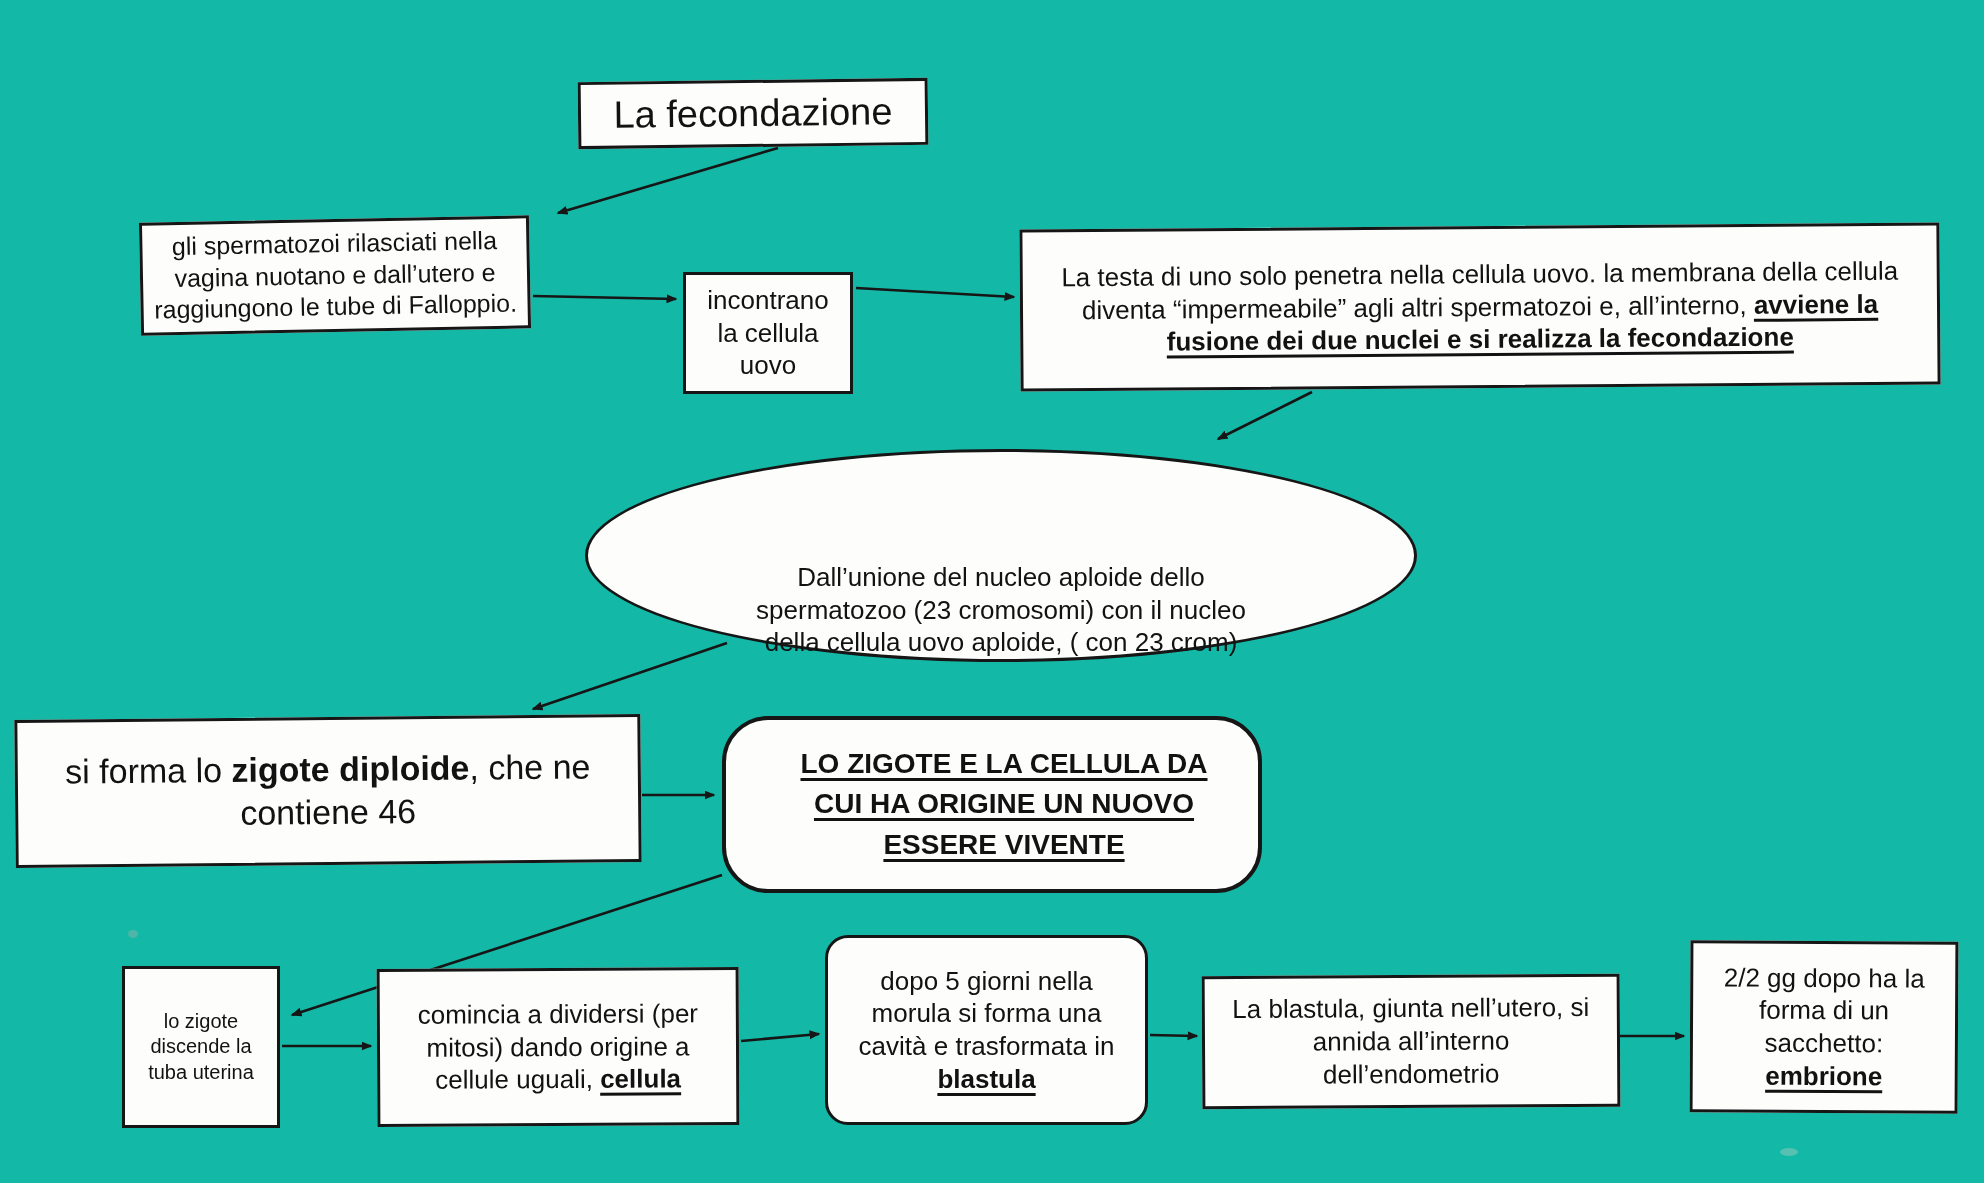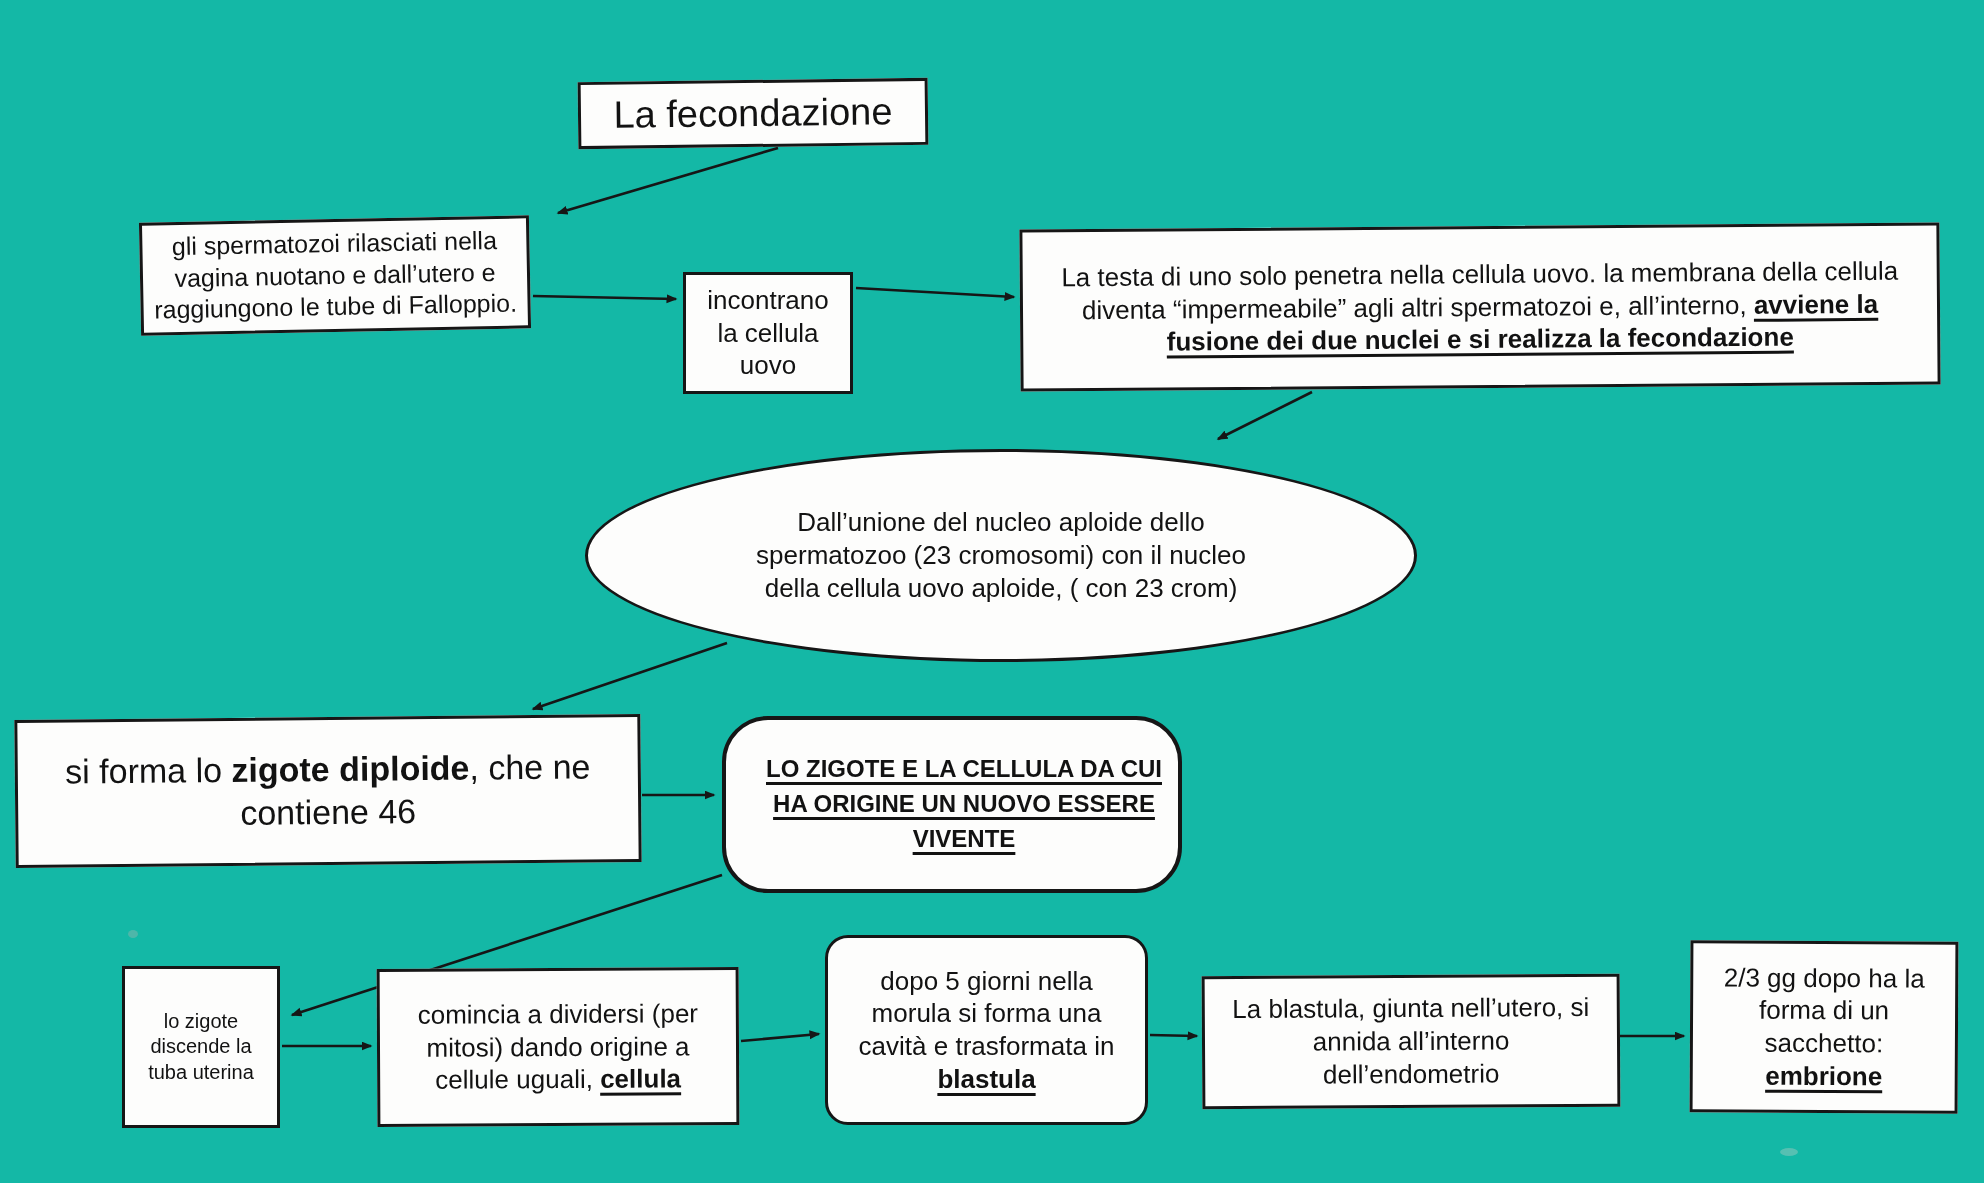"Dall’unione del nucleo aploide dello" .ellipse { align-items: none -> flex-end }
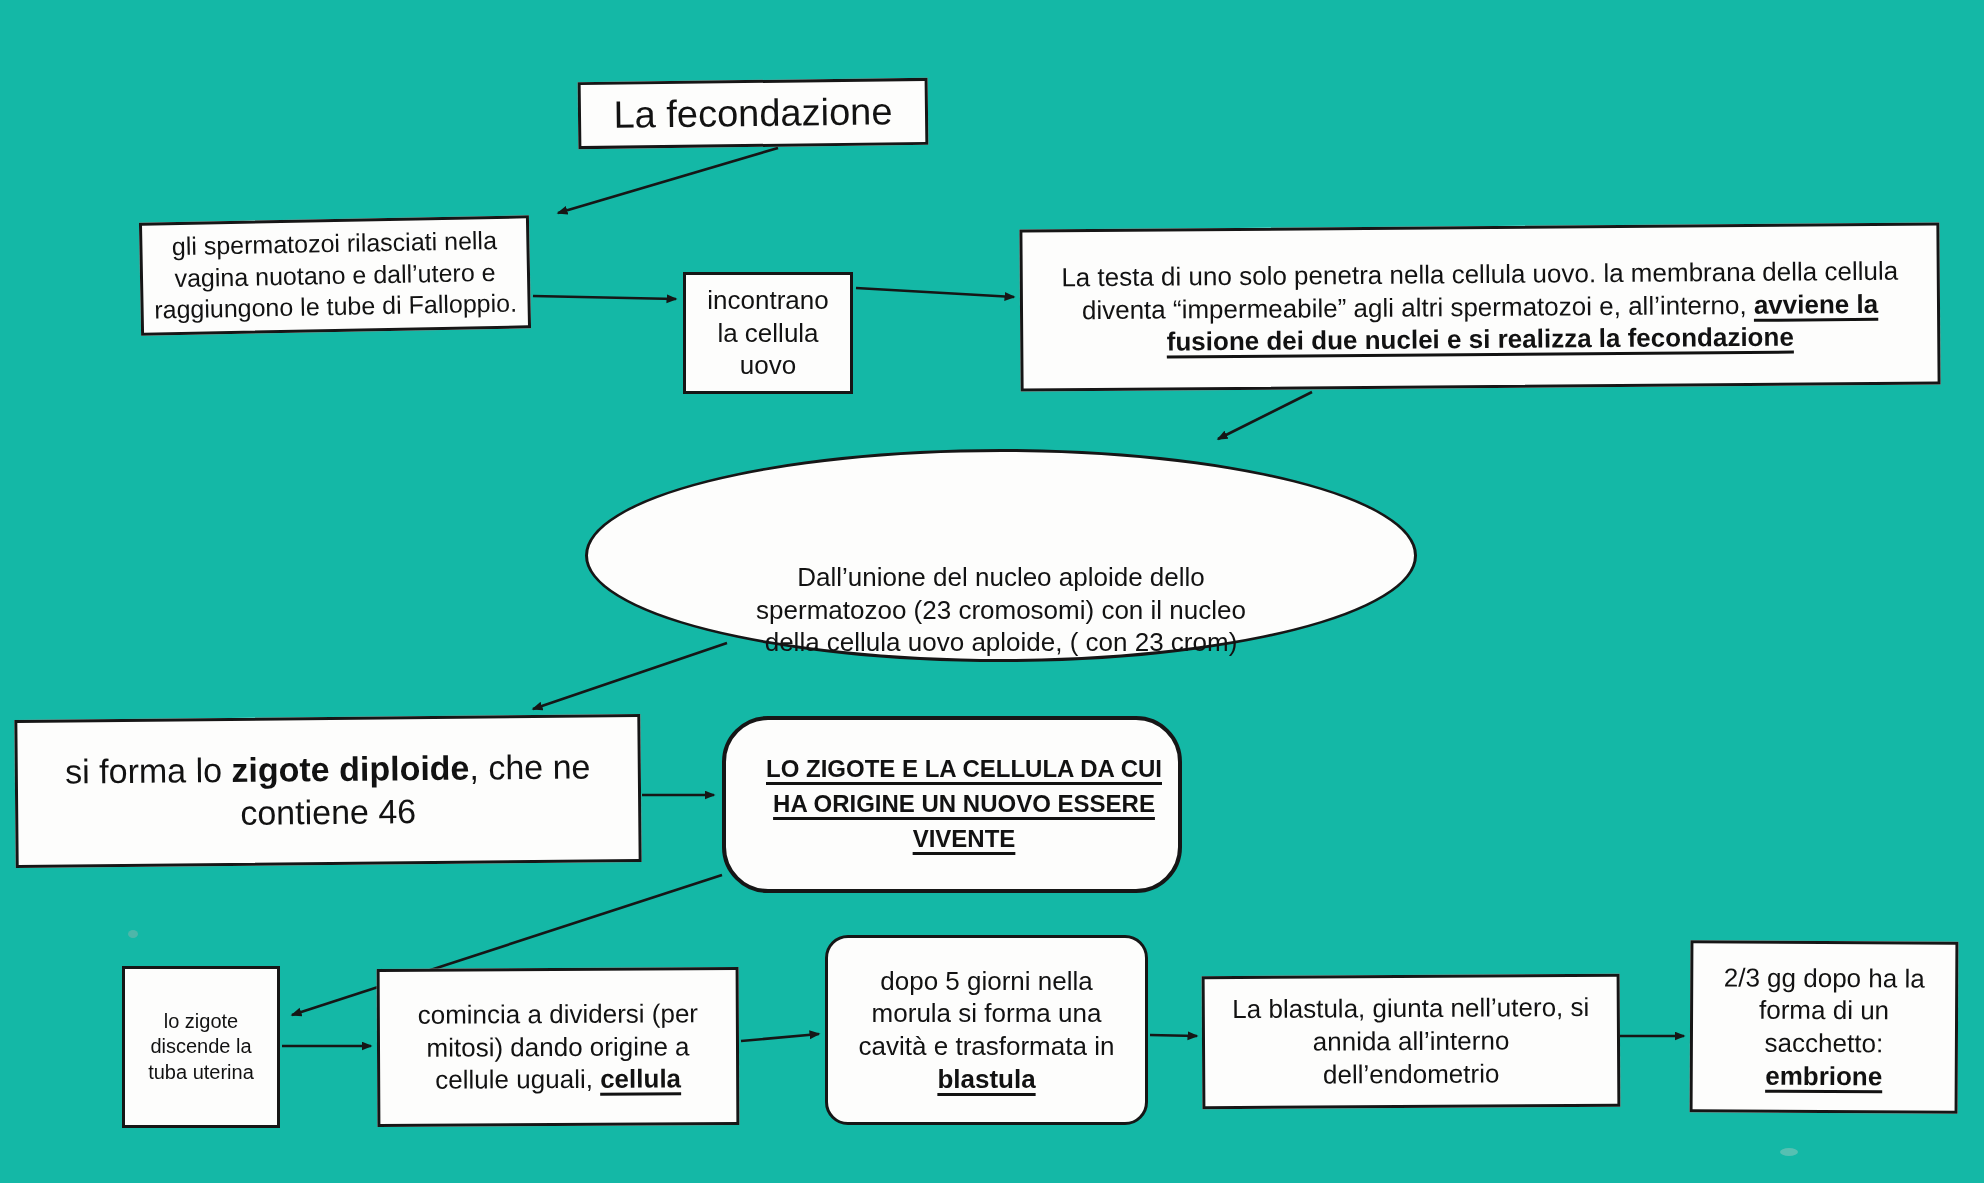"LO ZIGOTE E LA CELLULA" div.node { font-size: 24px -> 28px; width: 460px -> 540px }
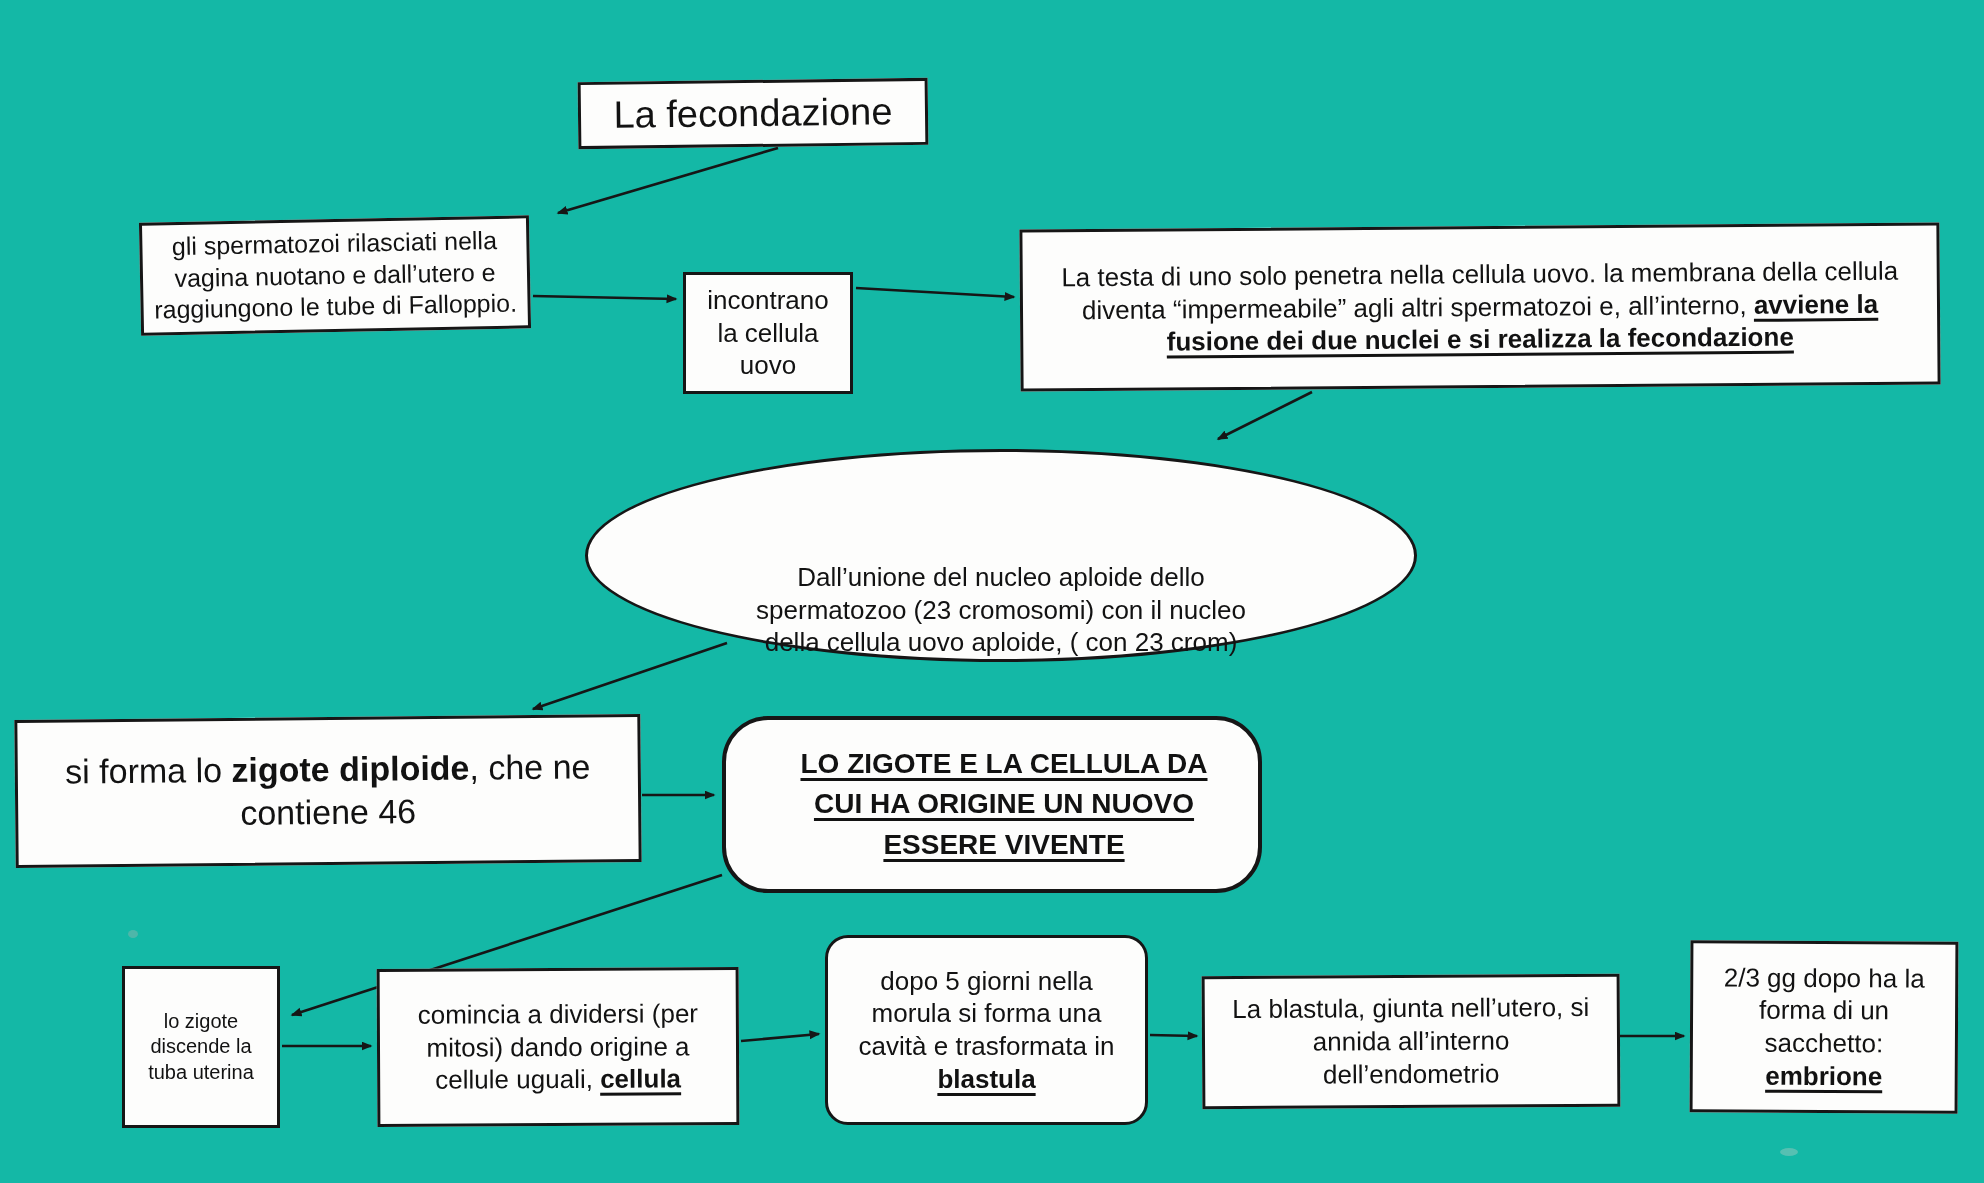"2/3 gg dopo ha la" span { text: 2/3 -> 2/2 }
